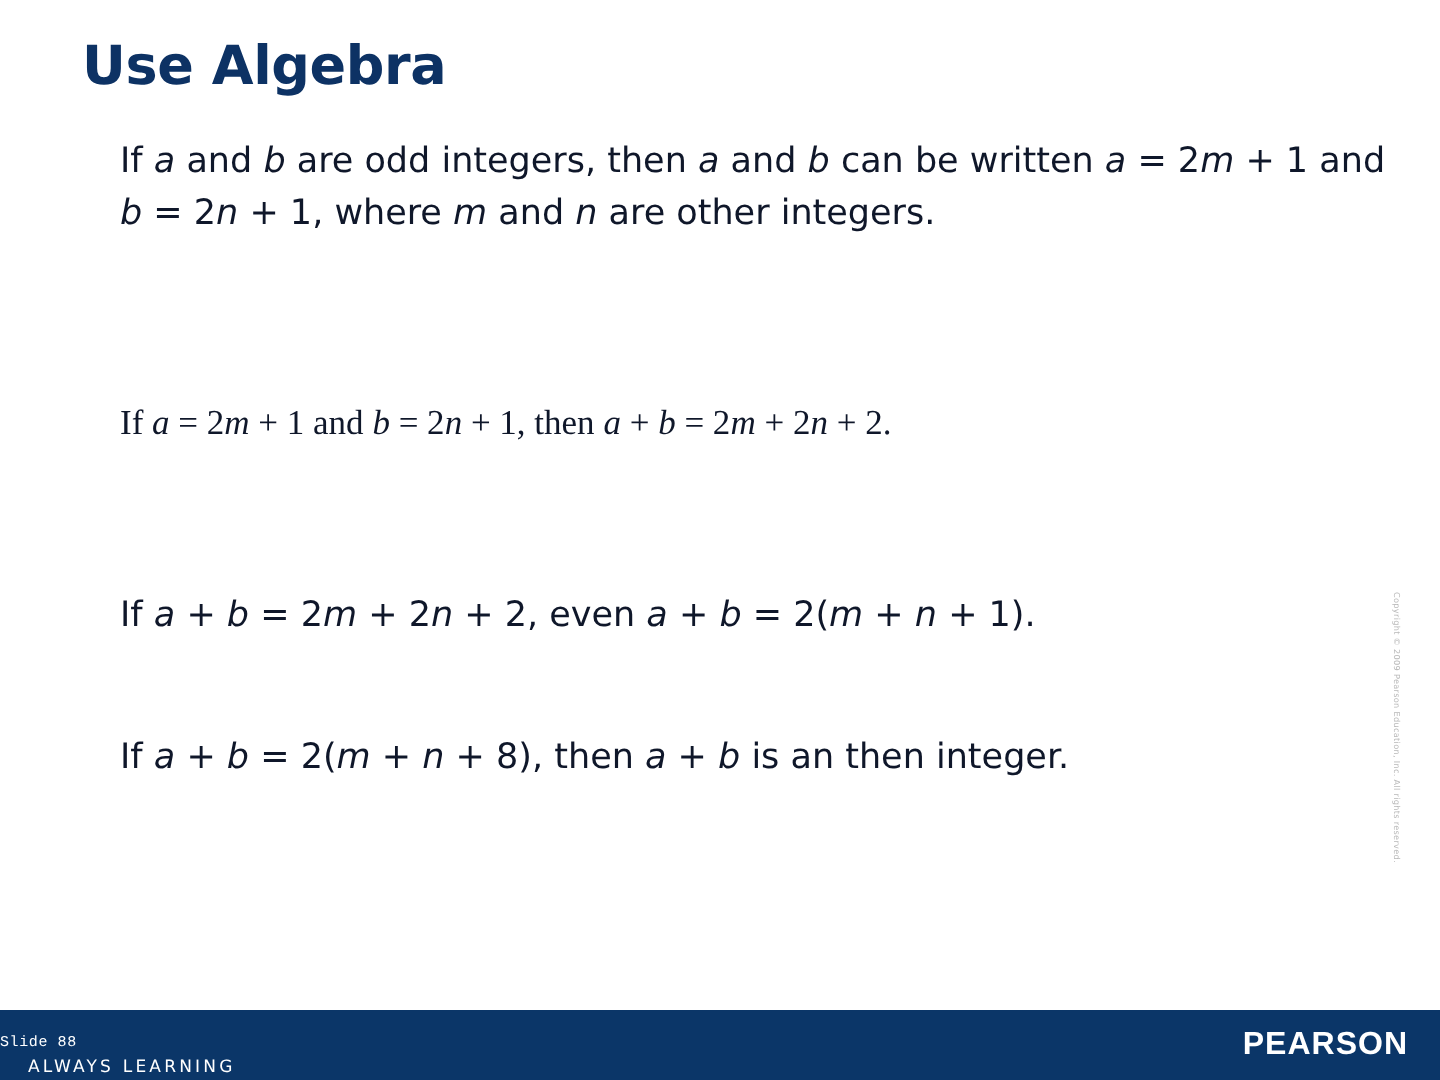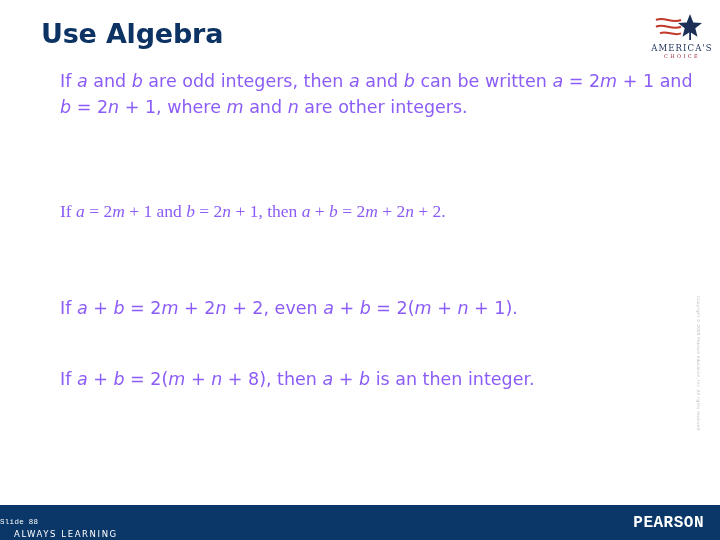"AMERICA'S" div.logo { html: <div> <div> <svg> <g> <path></path> <path></path> <path></path> <path></path> <path></path> </g> <path></path> <path></path> </svg> </div> <div>AMERICA'S</div> <div>CHOICE</div> </div> -> none }
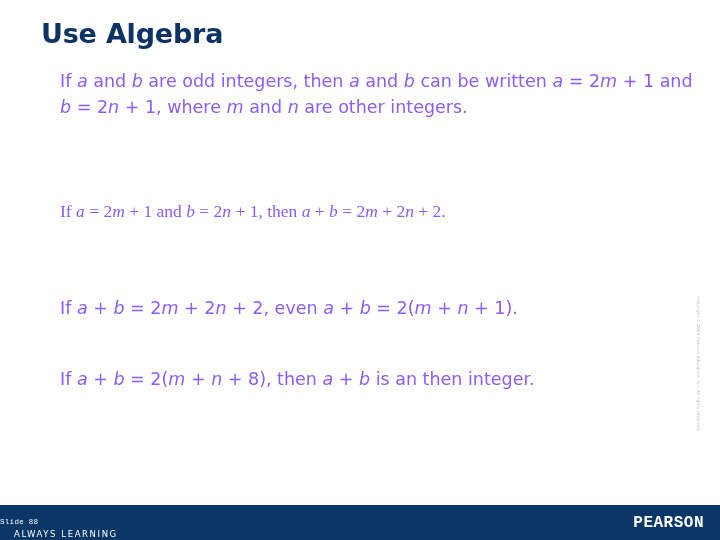"If a and b are" .body-text { color: #8b5cf6 -> #0f172a }
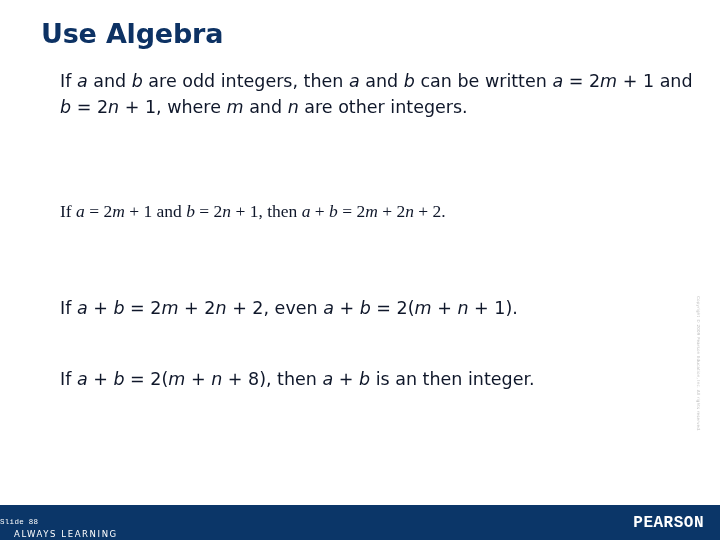"PEARSON" .footer-right { font-family: Liberation Mono, monospace -> Liberation Sans, sans-serif }
